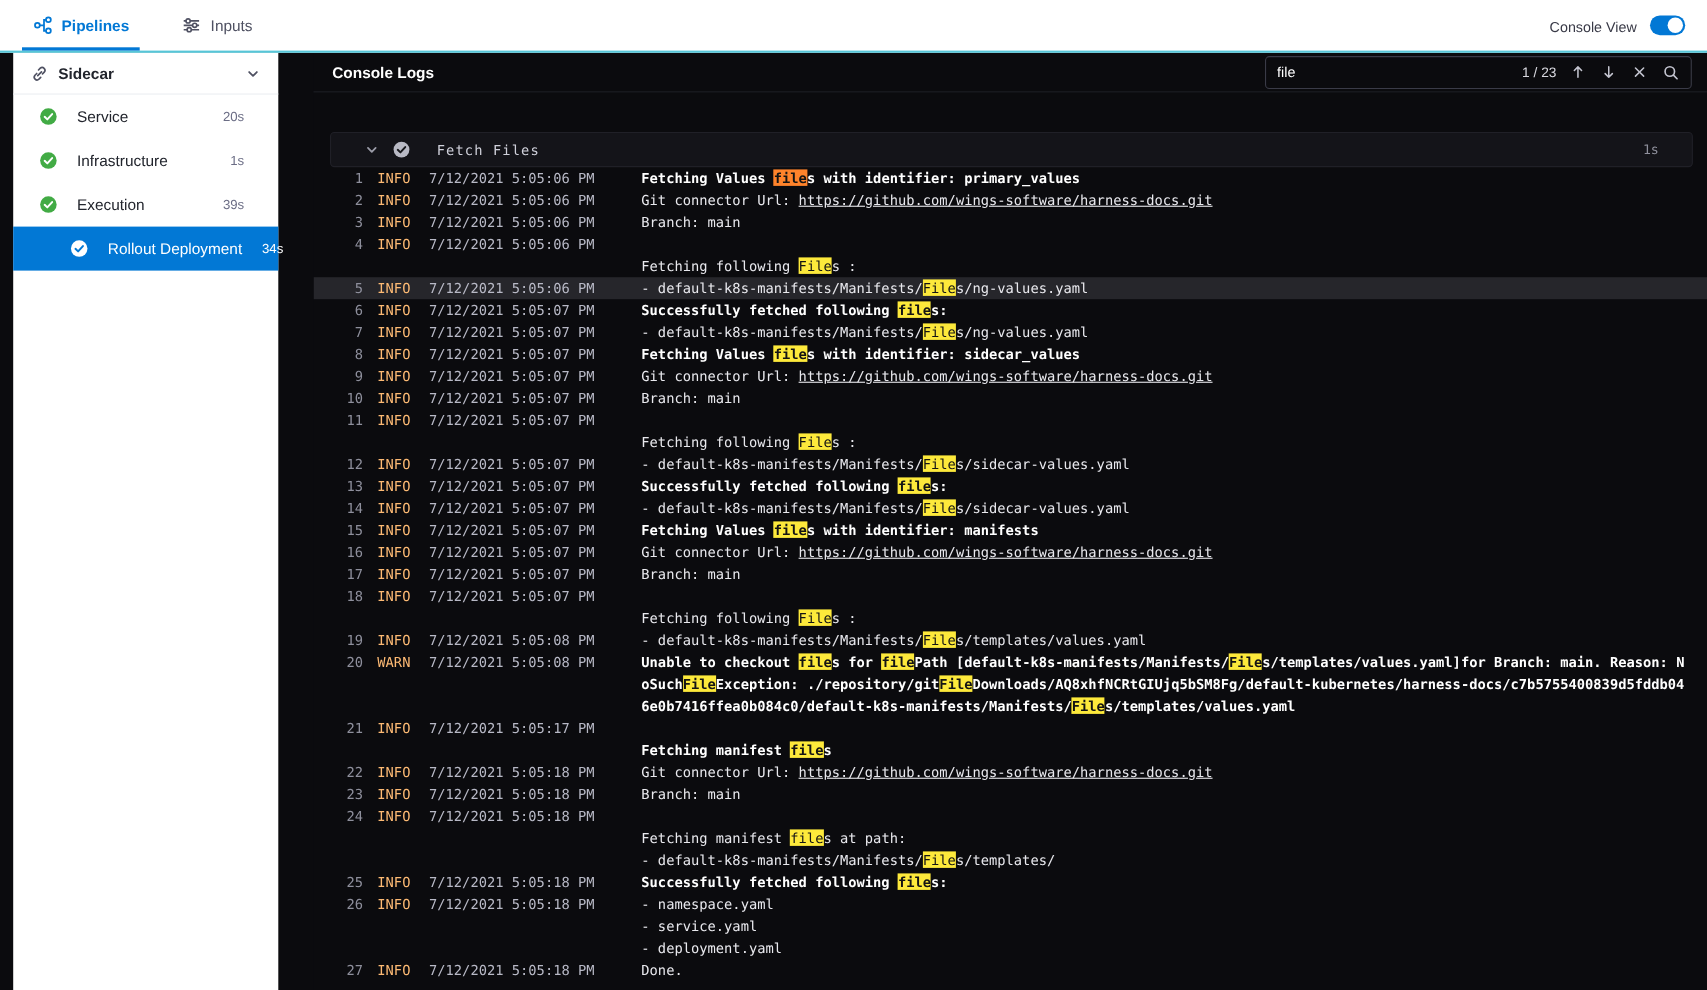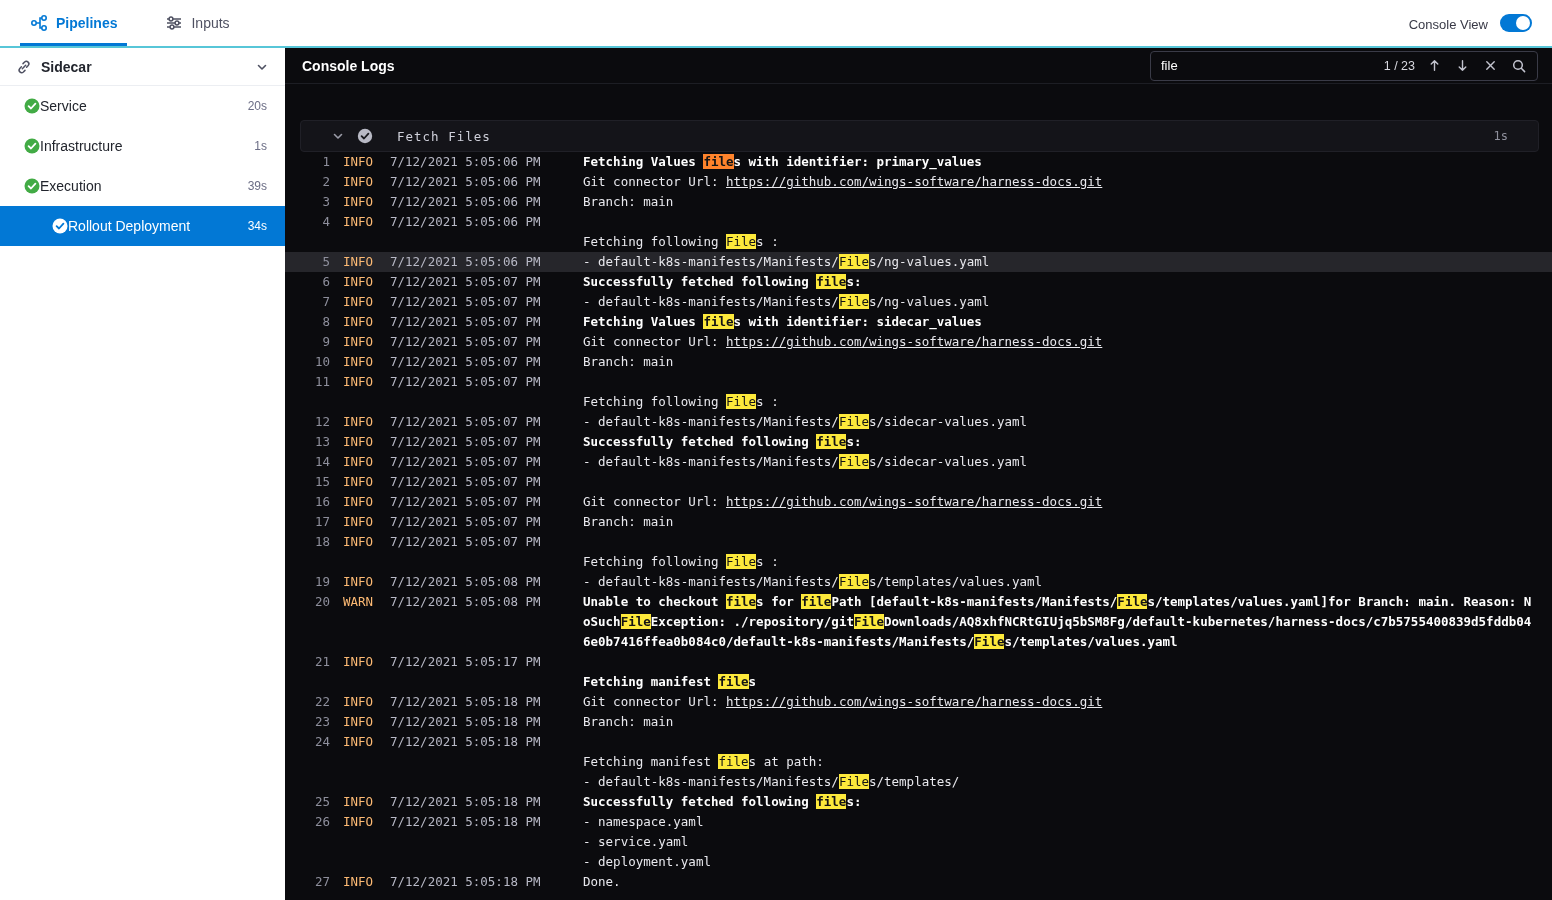"Sidecar" .sidebar { left: 0 -> 12px; width: 285px -> 241px }
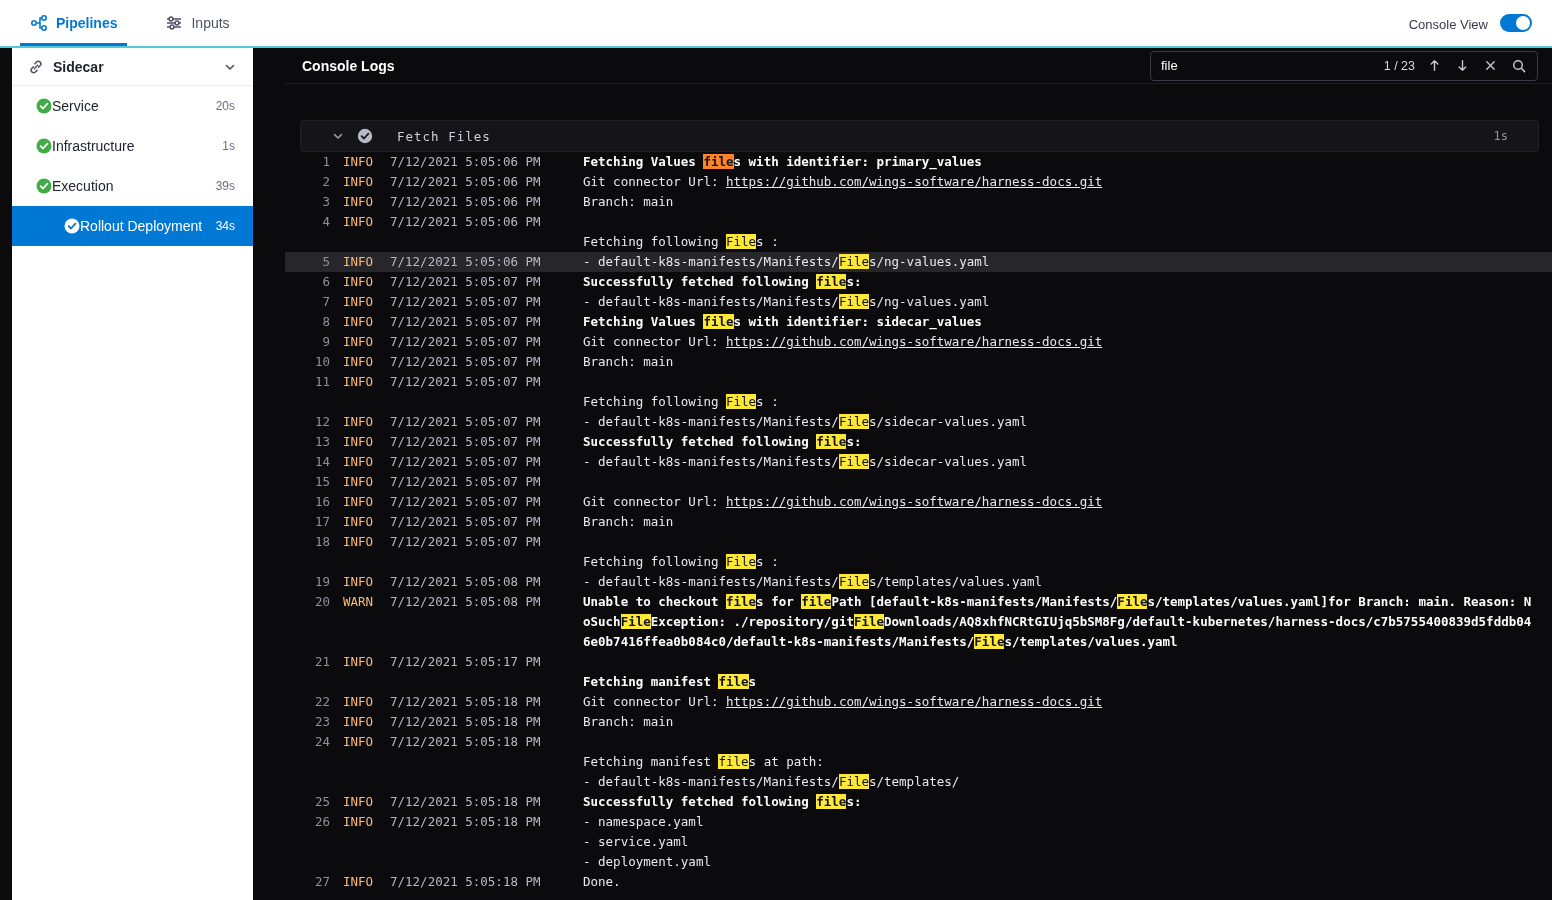"Service" .nav-item { gap: 0 -> 18px; padding: 0 18px 0 24px -> 0 31px 0 24px }
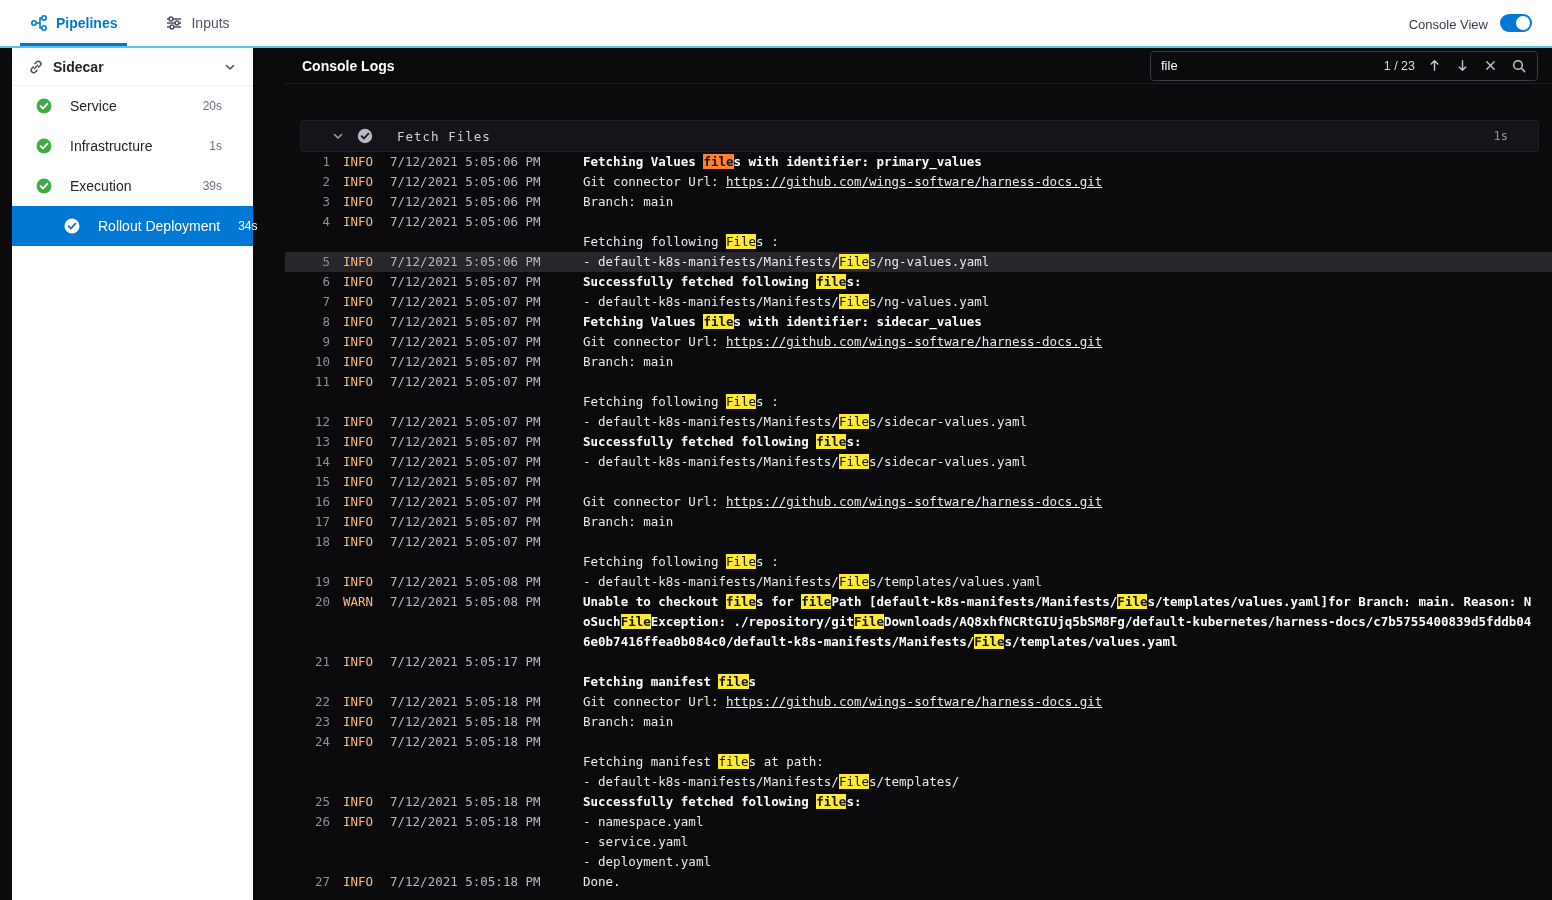"Fetching Values files with identifier: manifests" span.msg { html: none -> <span>Fetching Values <span>file</span>s with identifier: manifests</span> }
